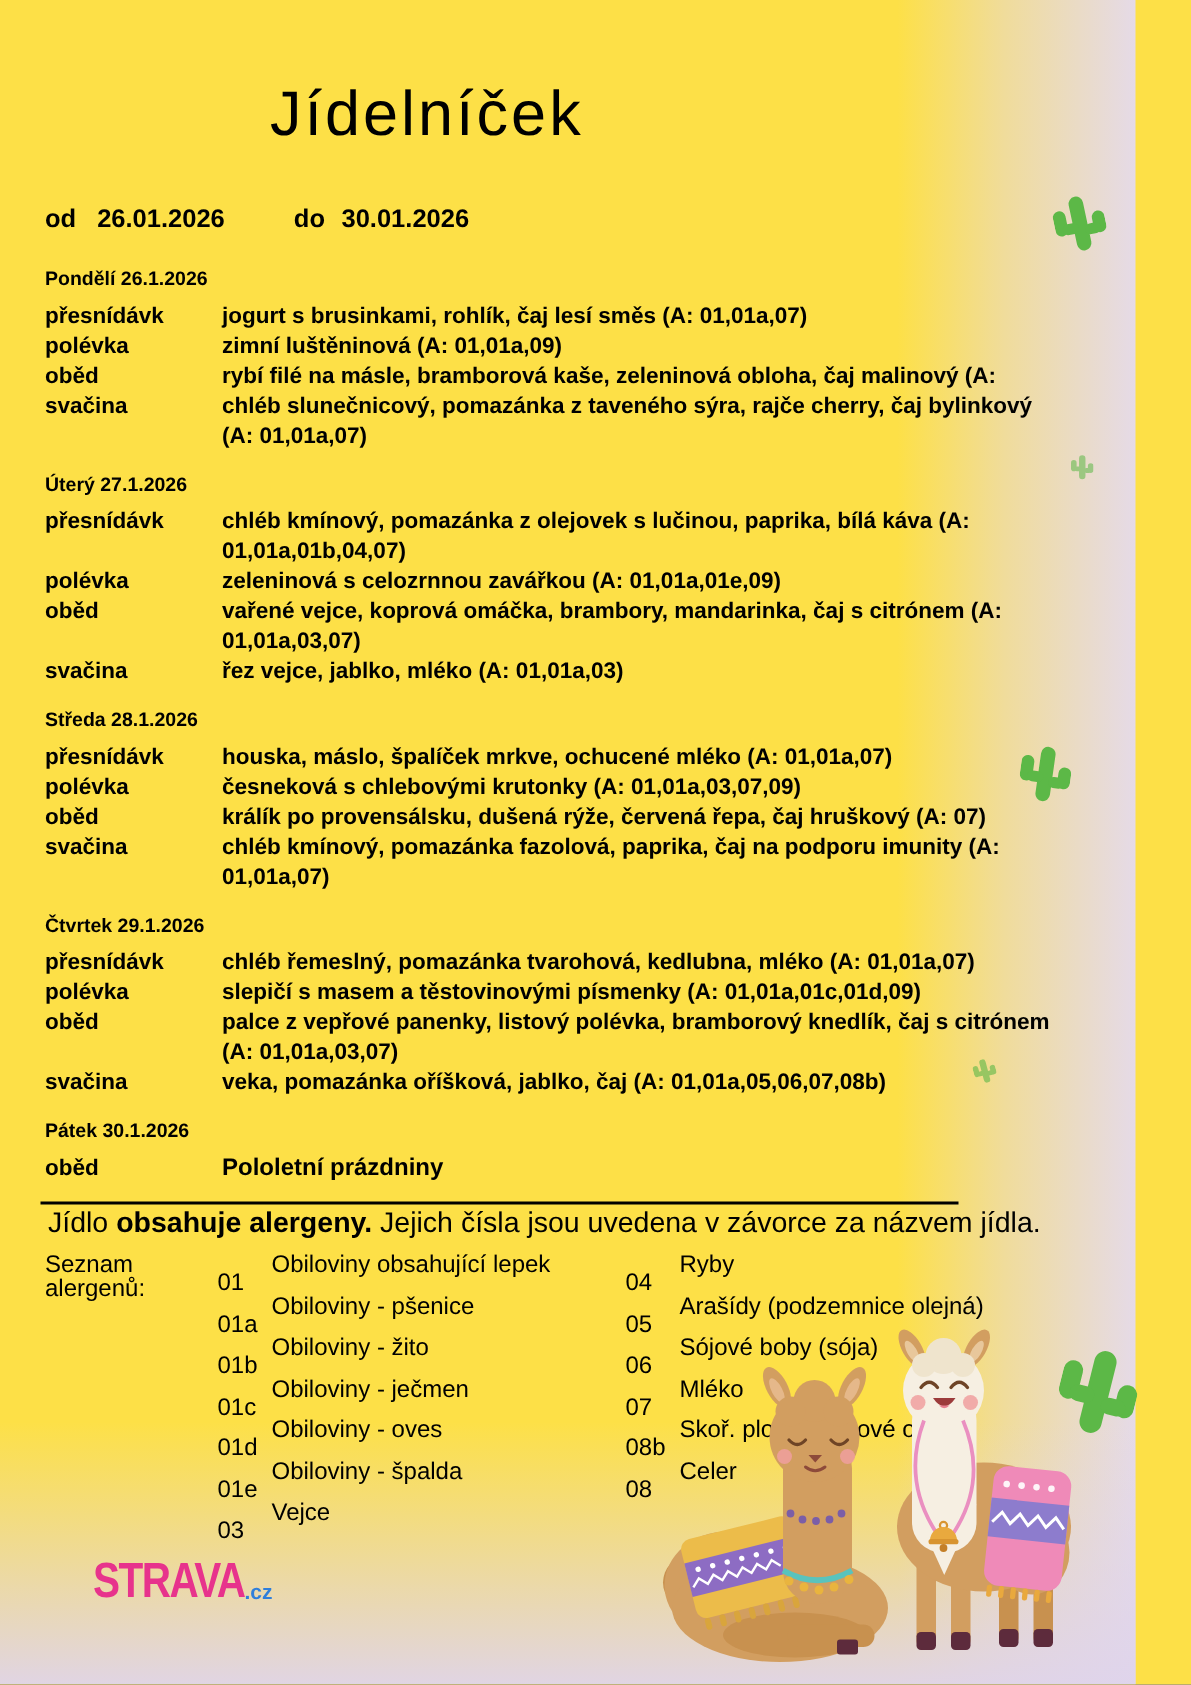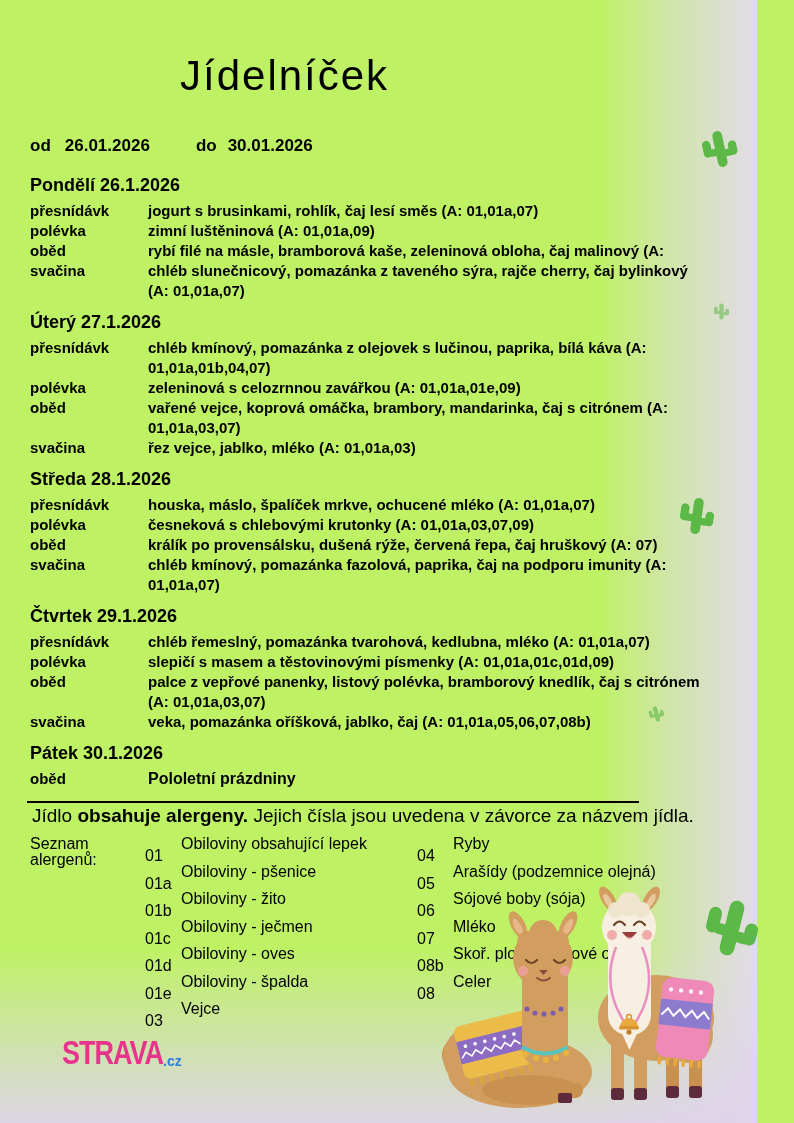"Jídelníček" .page { background: #bef264 -> #fde047 }
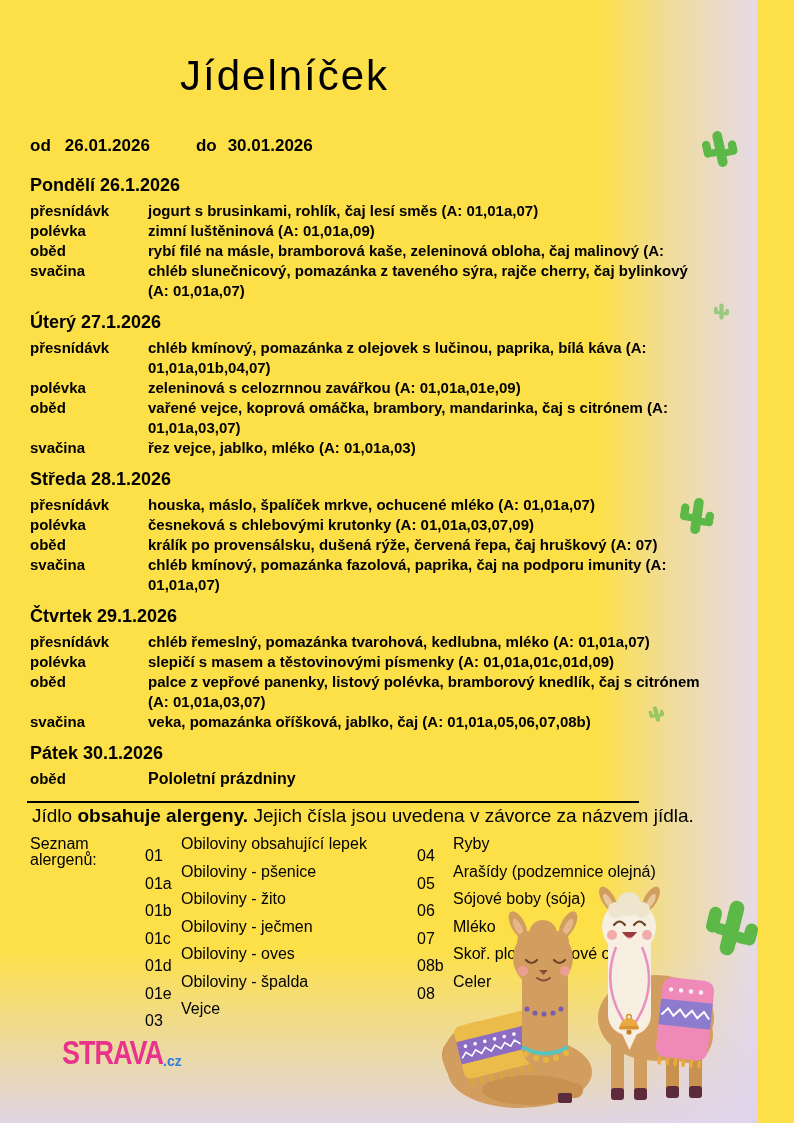"Pondělí 26.1.2026" .day-title { font-size: 18px -> 13px }
